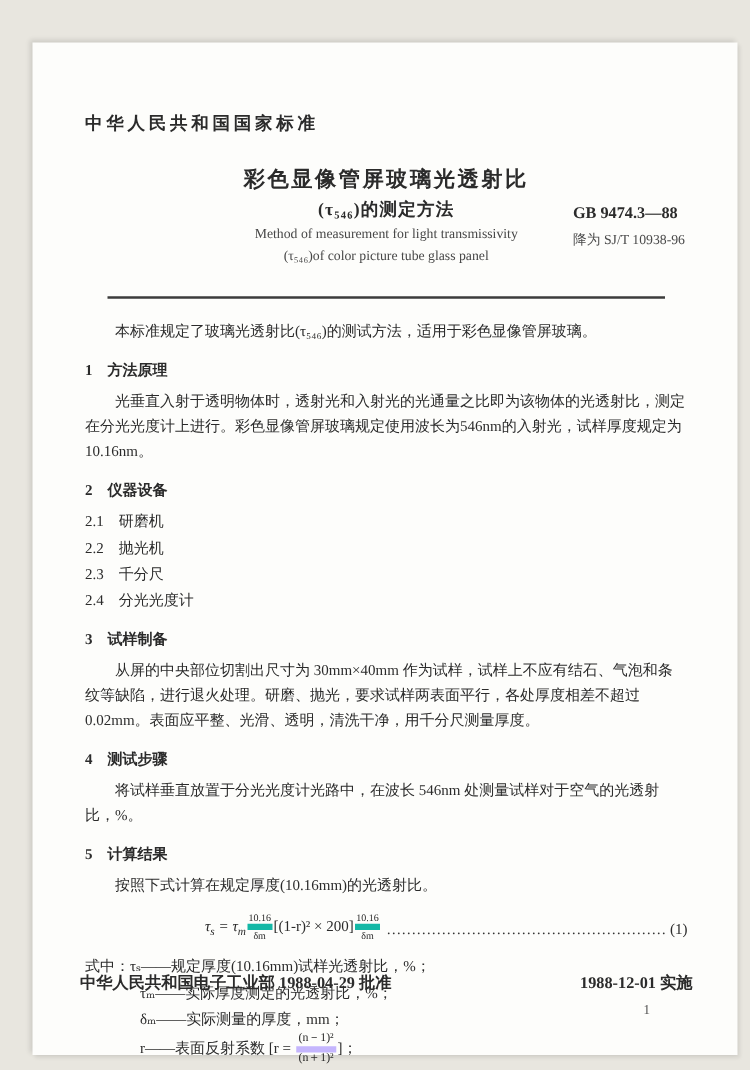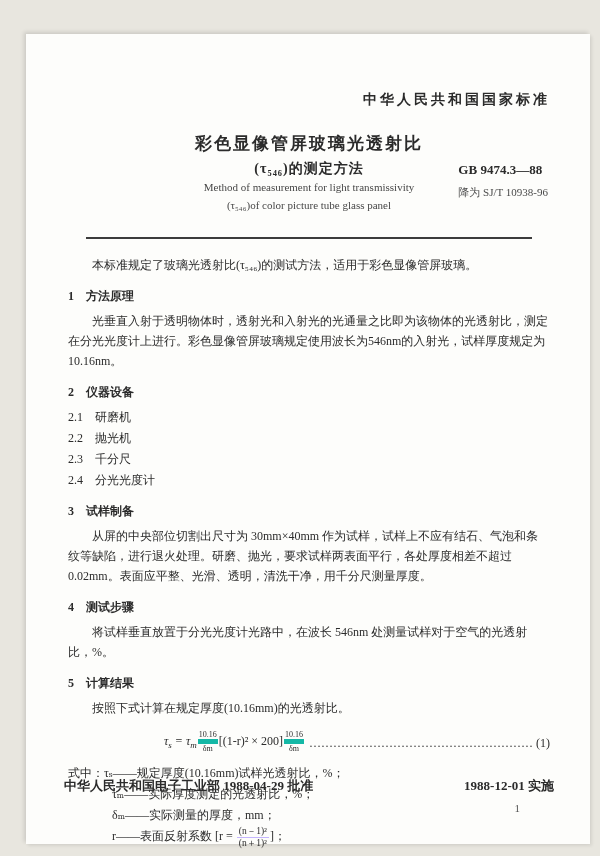"中华人民共和国国家标准" .std-header { text-align: right -> left }
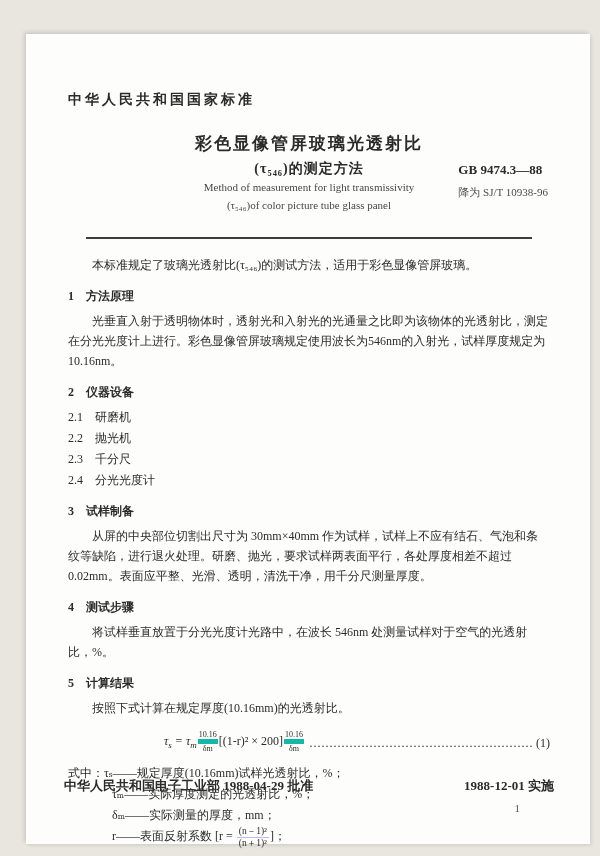"(n－1)²" .frac .num { border-bottom: 1px solid #c4b5fd -> 5px solid #c4b5fd }
